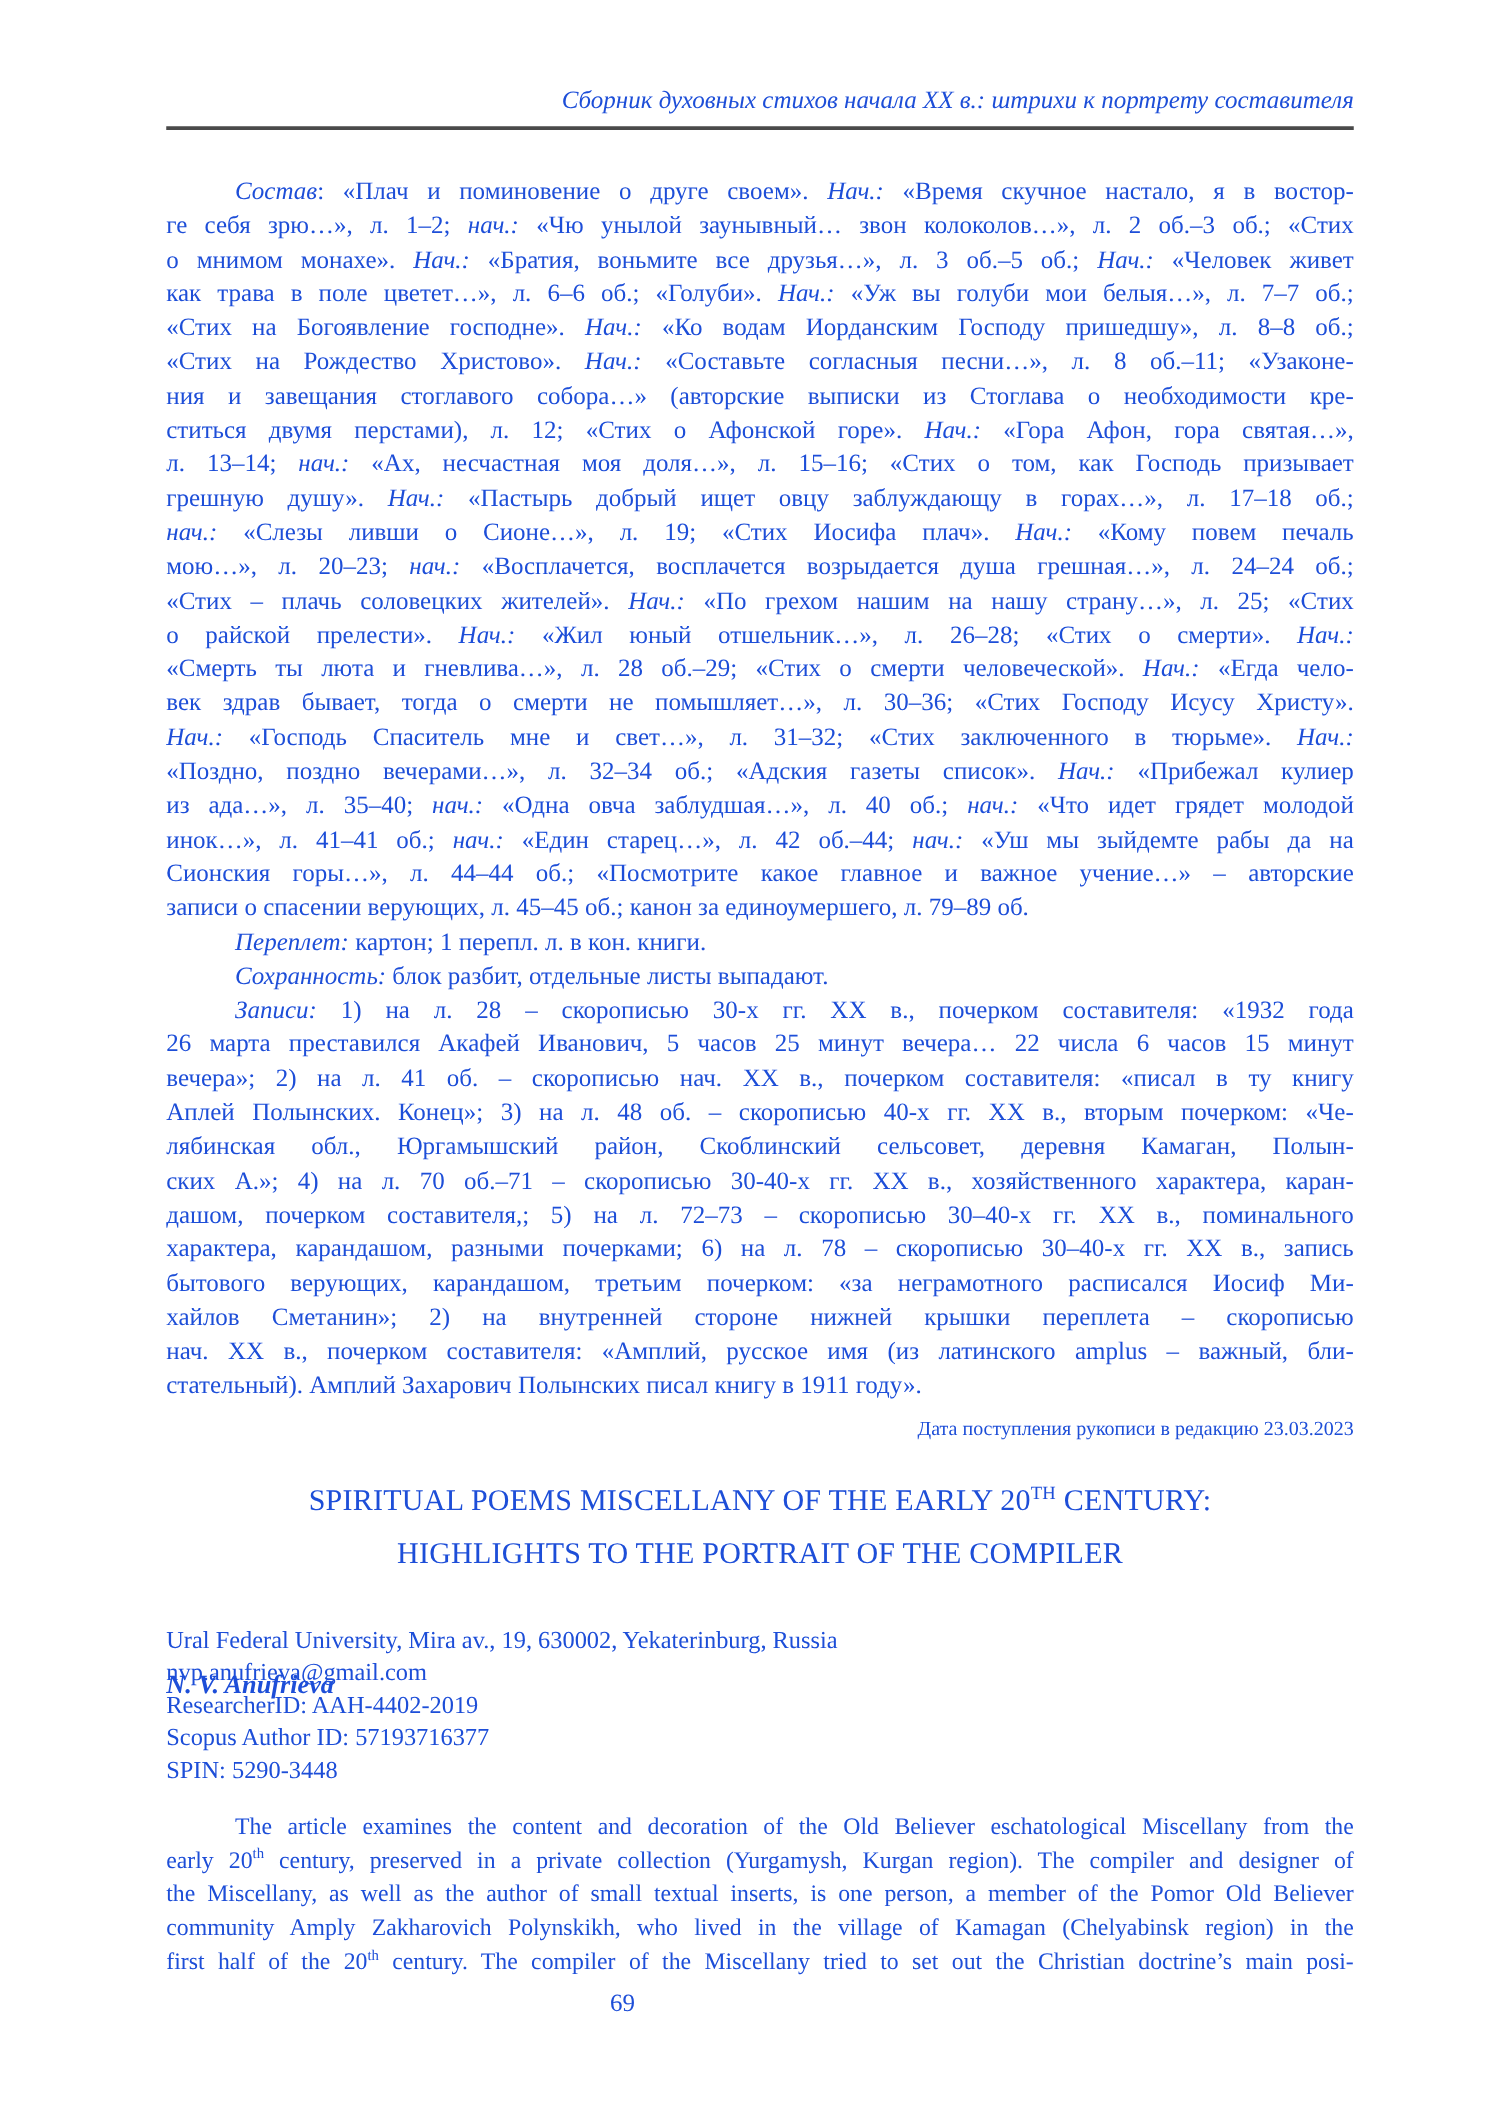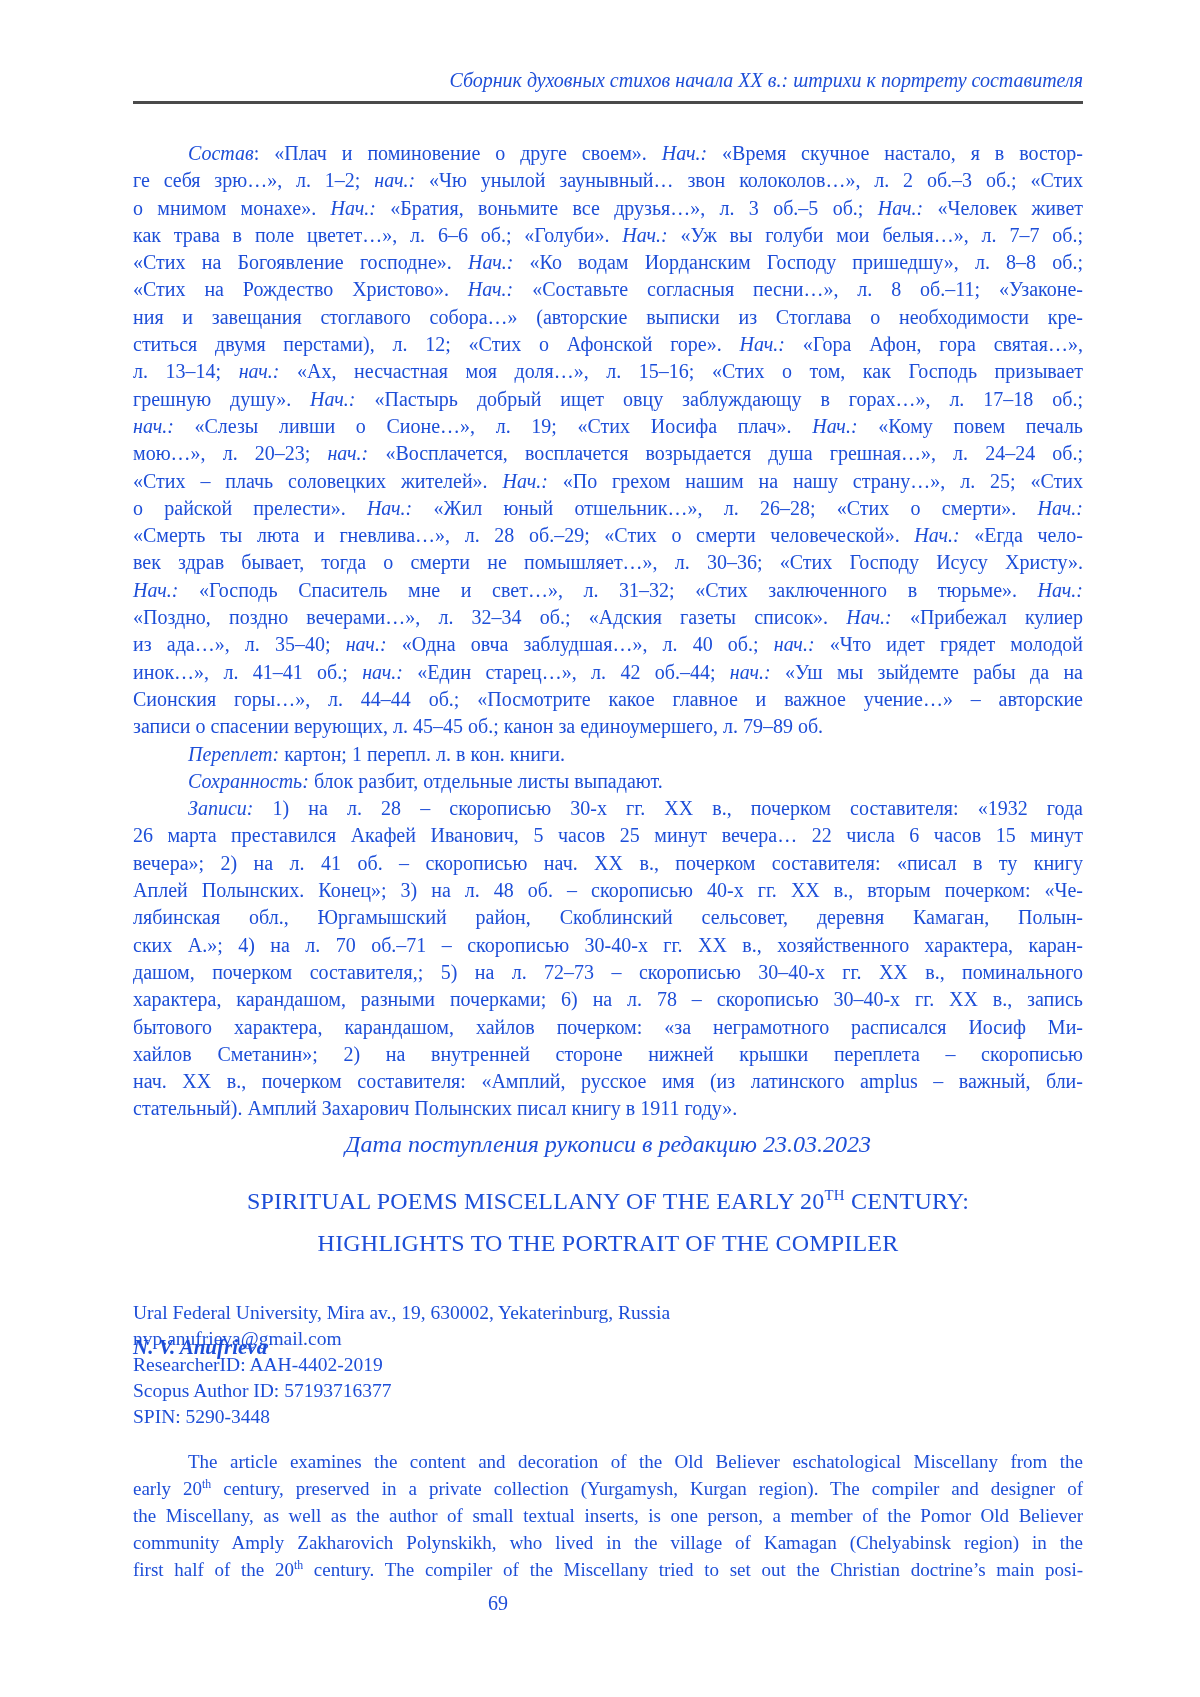"бытового характера, карандашом, хайлов" span { text: характера, карандашом, хайлов -> верующих, карандашом, третьим }
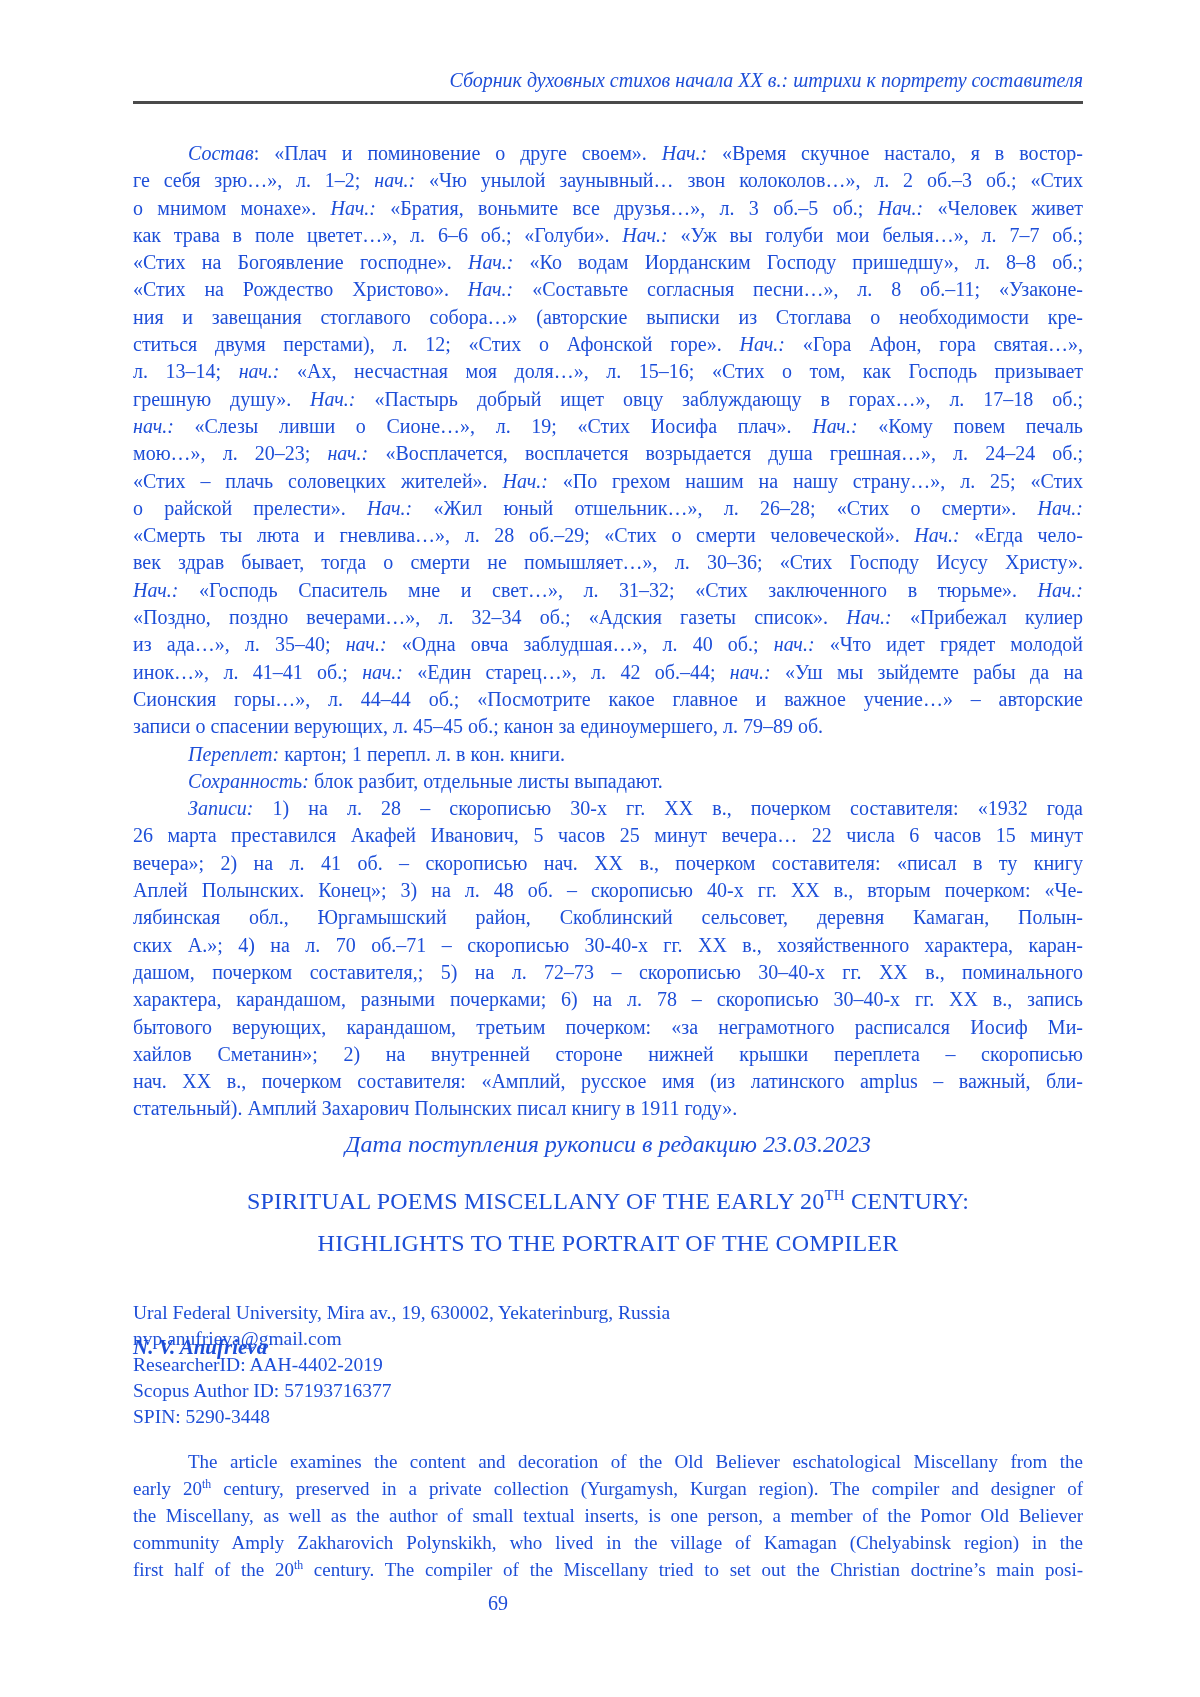"Дата поступления рукописи в редакцию" #date-line { font-size: 24px -> 16px; font-style: italic -> none; text-align: center -> right }
